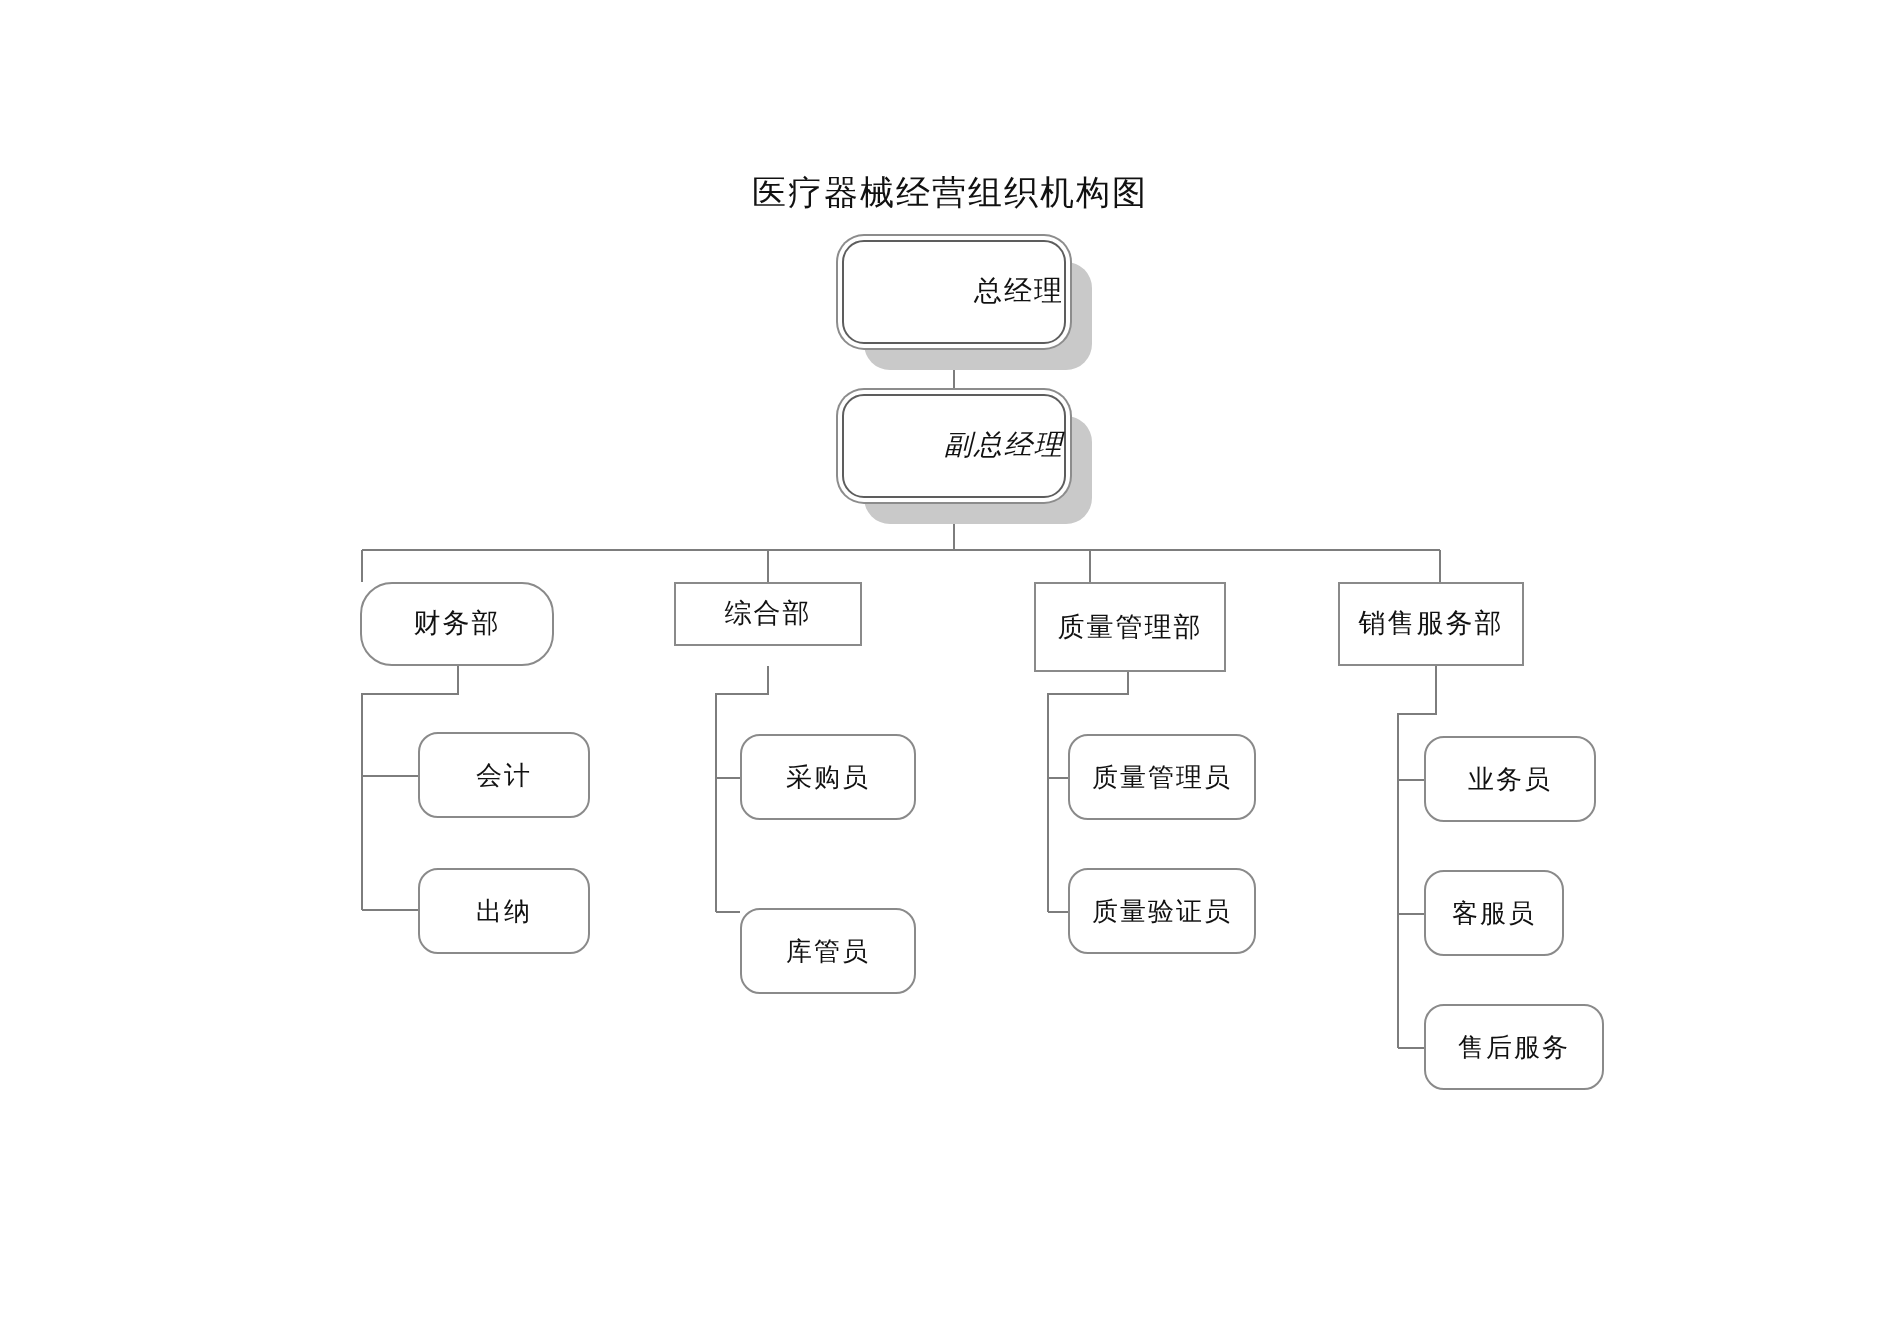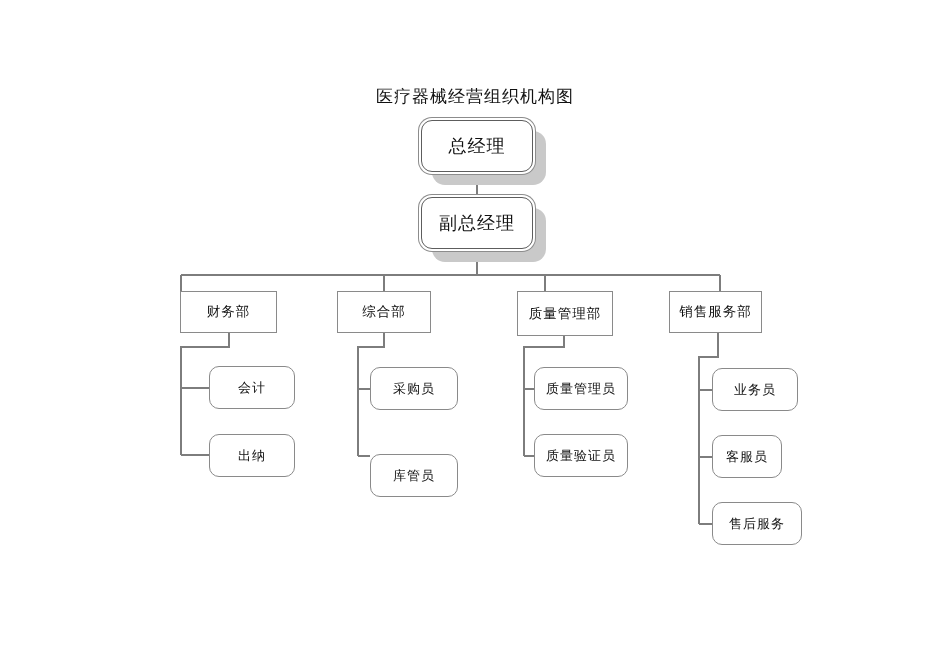"总经理" .node.exec { font-size: 18px -> 14px; justify-content: none -> flex-end }
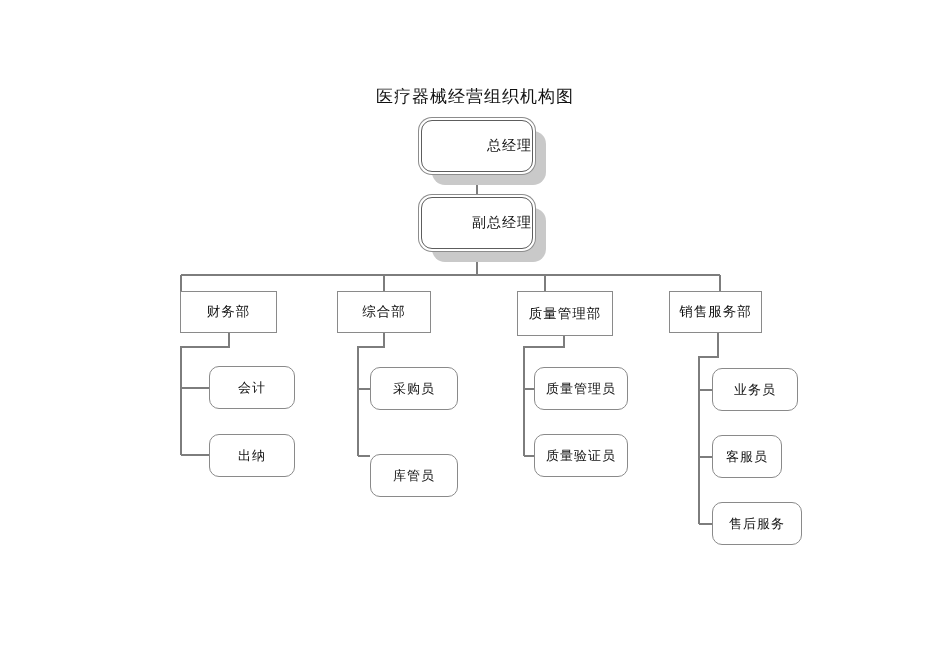"副总经理" div.node { font-style: none -> italic }
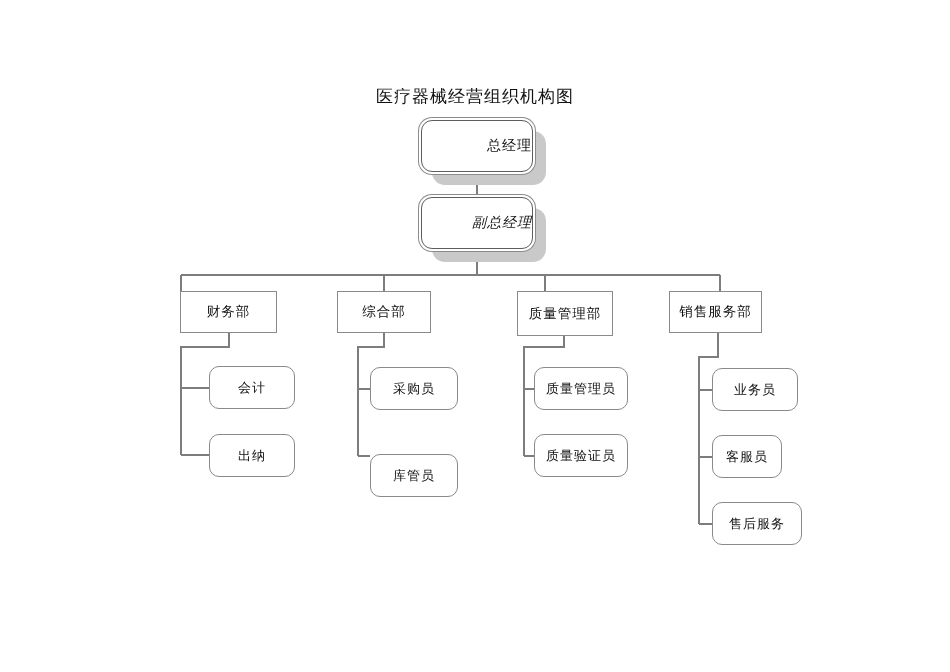"财务部" div.node { border-radius: none -> 16px }
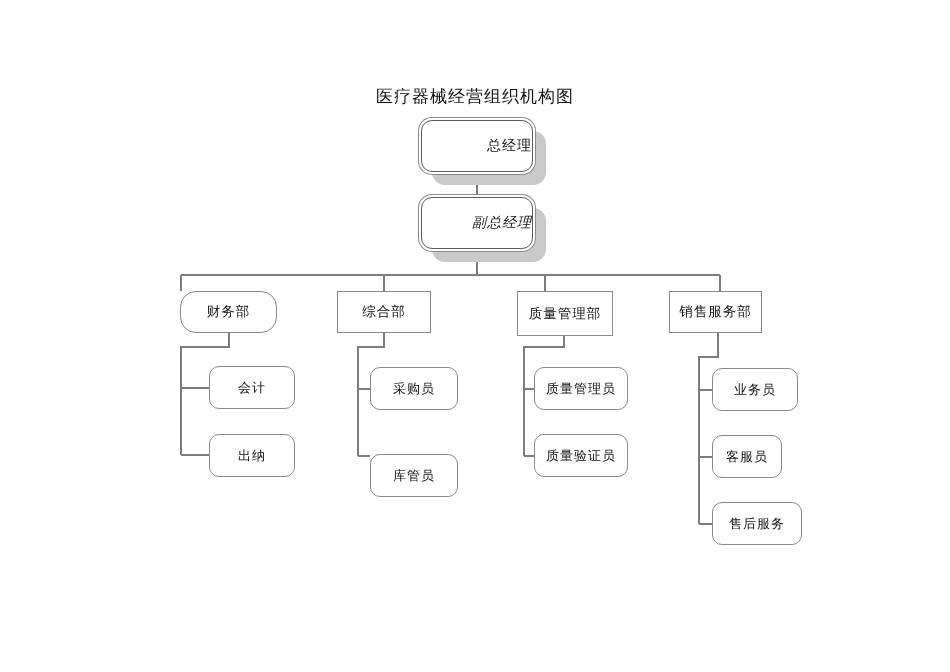"综合部" div.node { height: 42px -> 32px }
